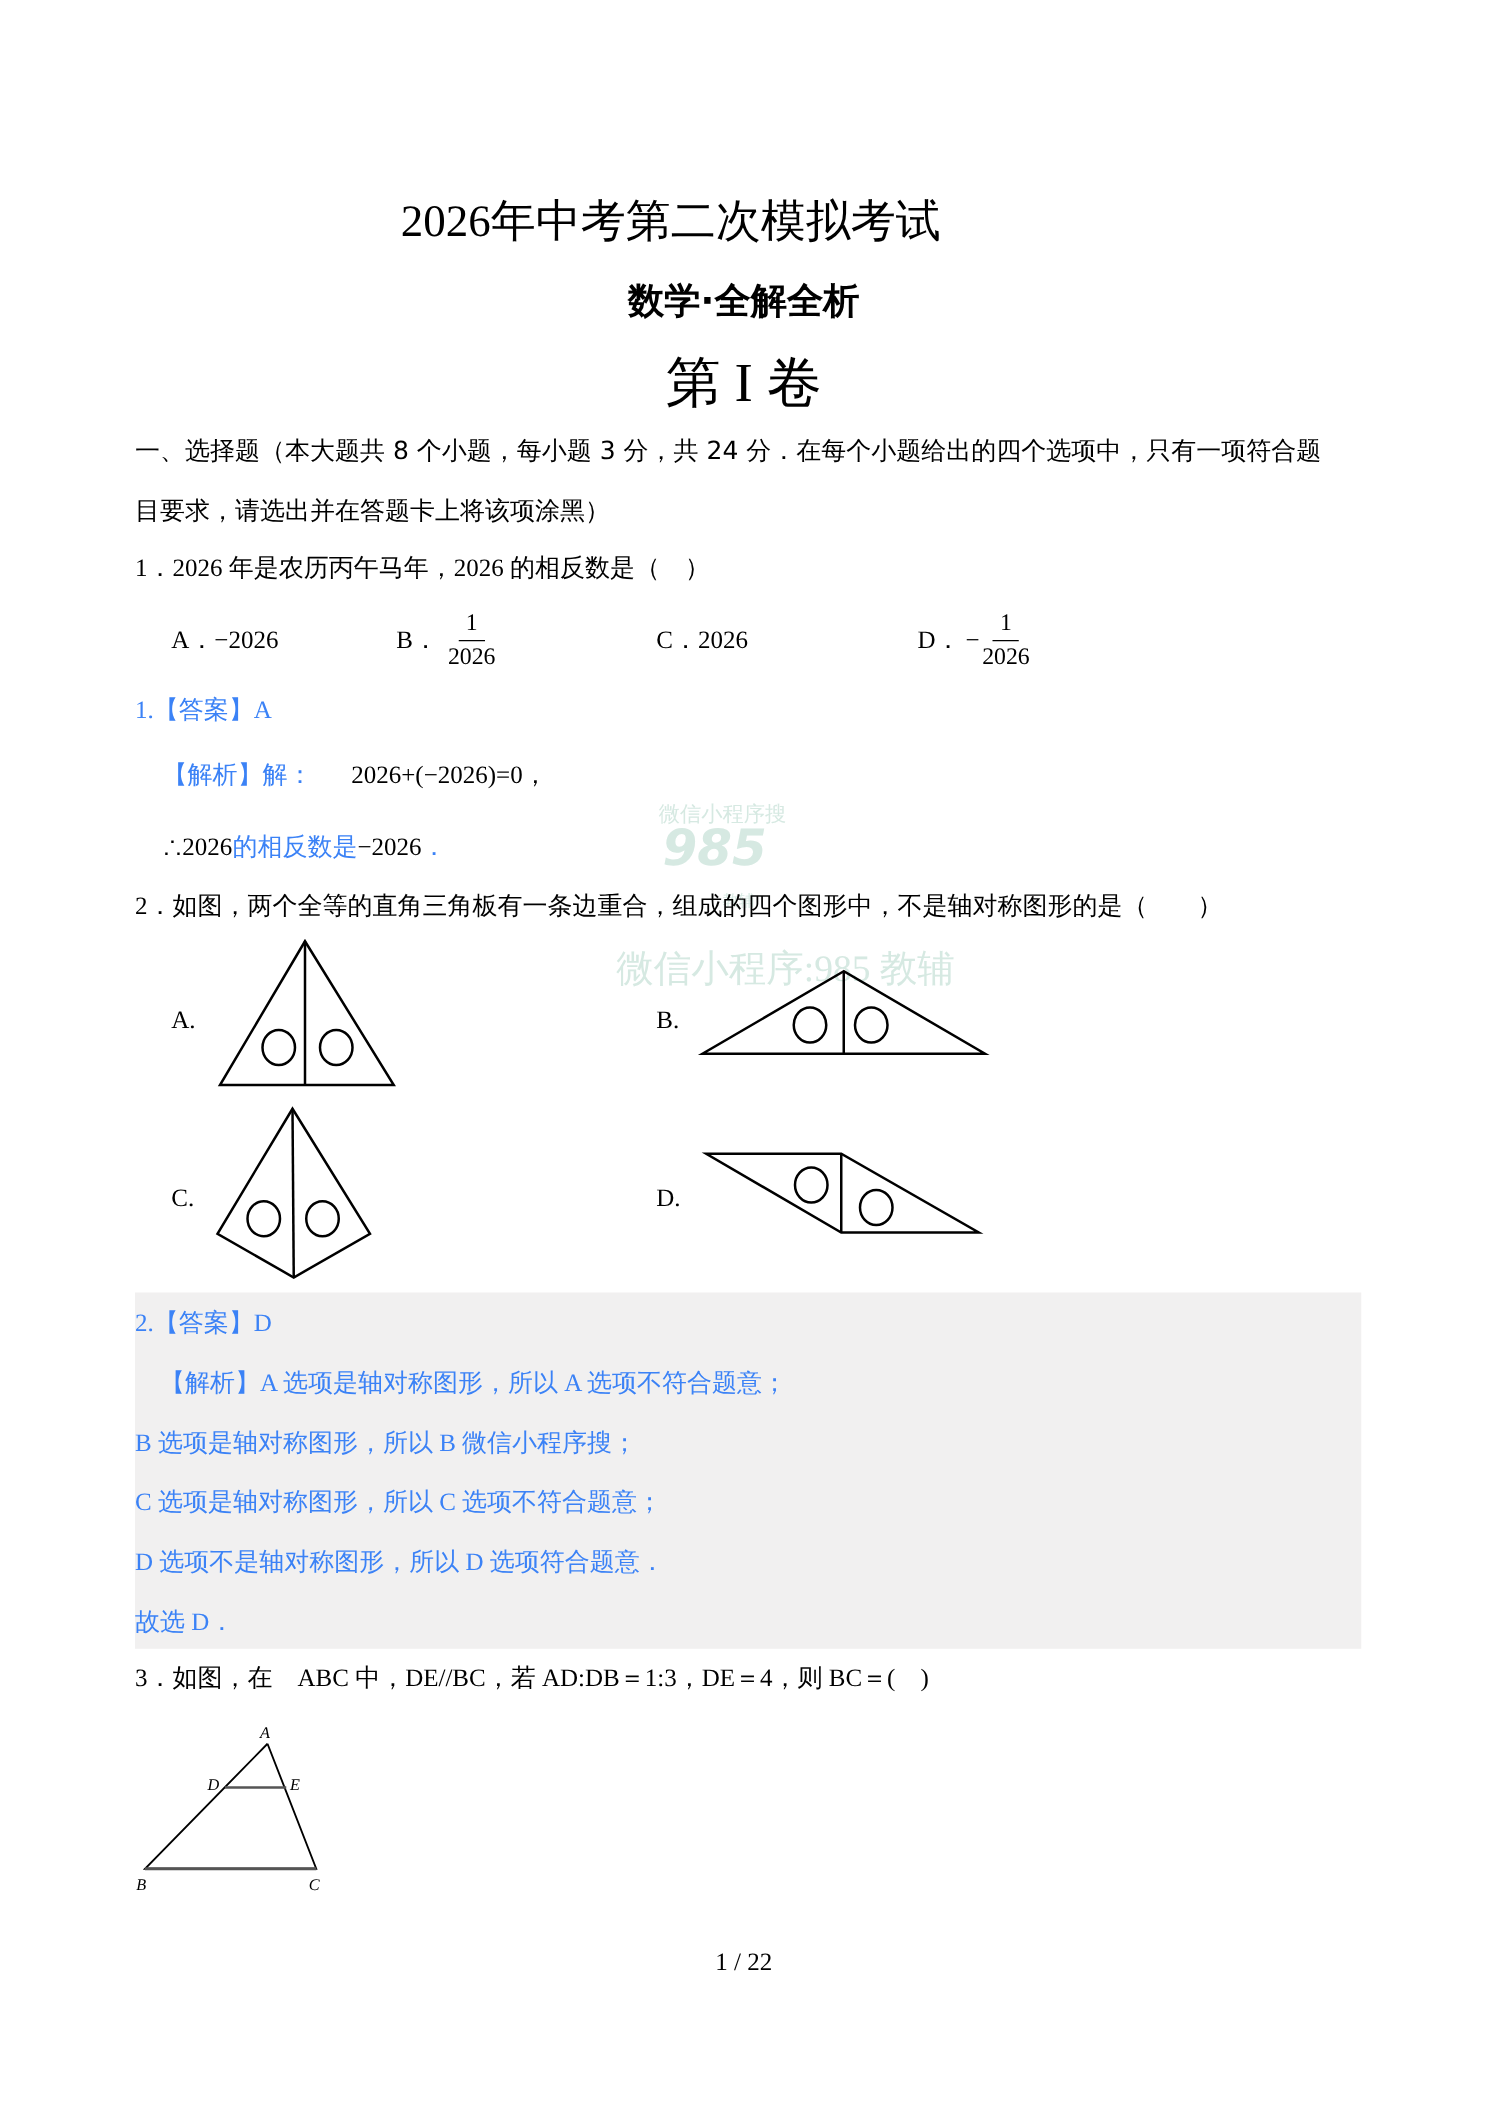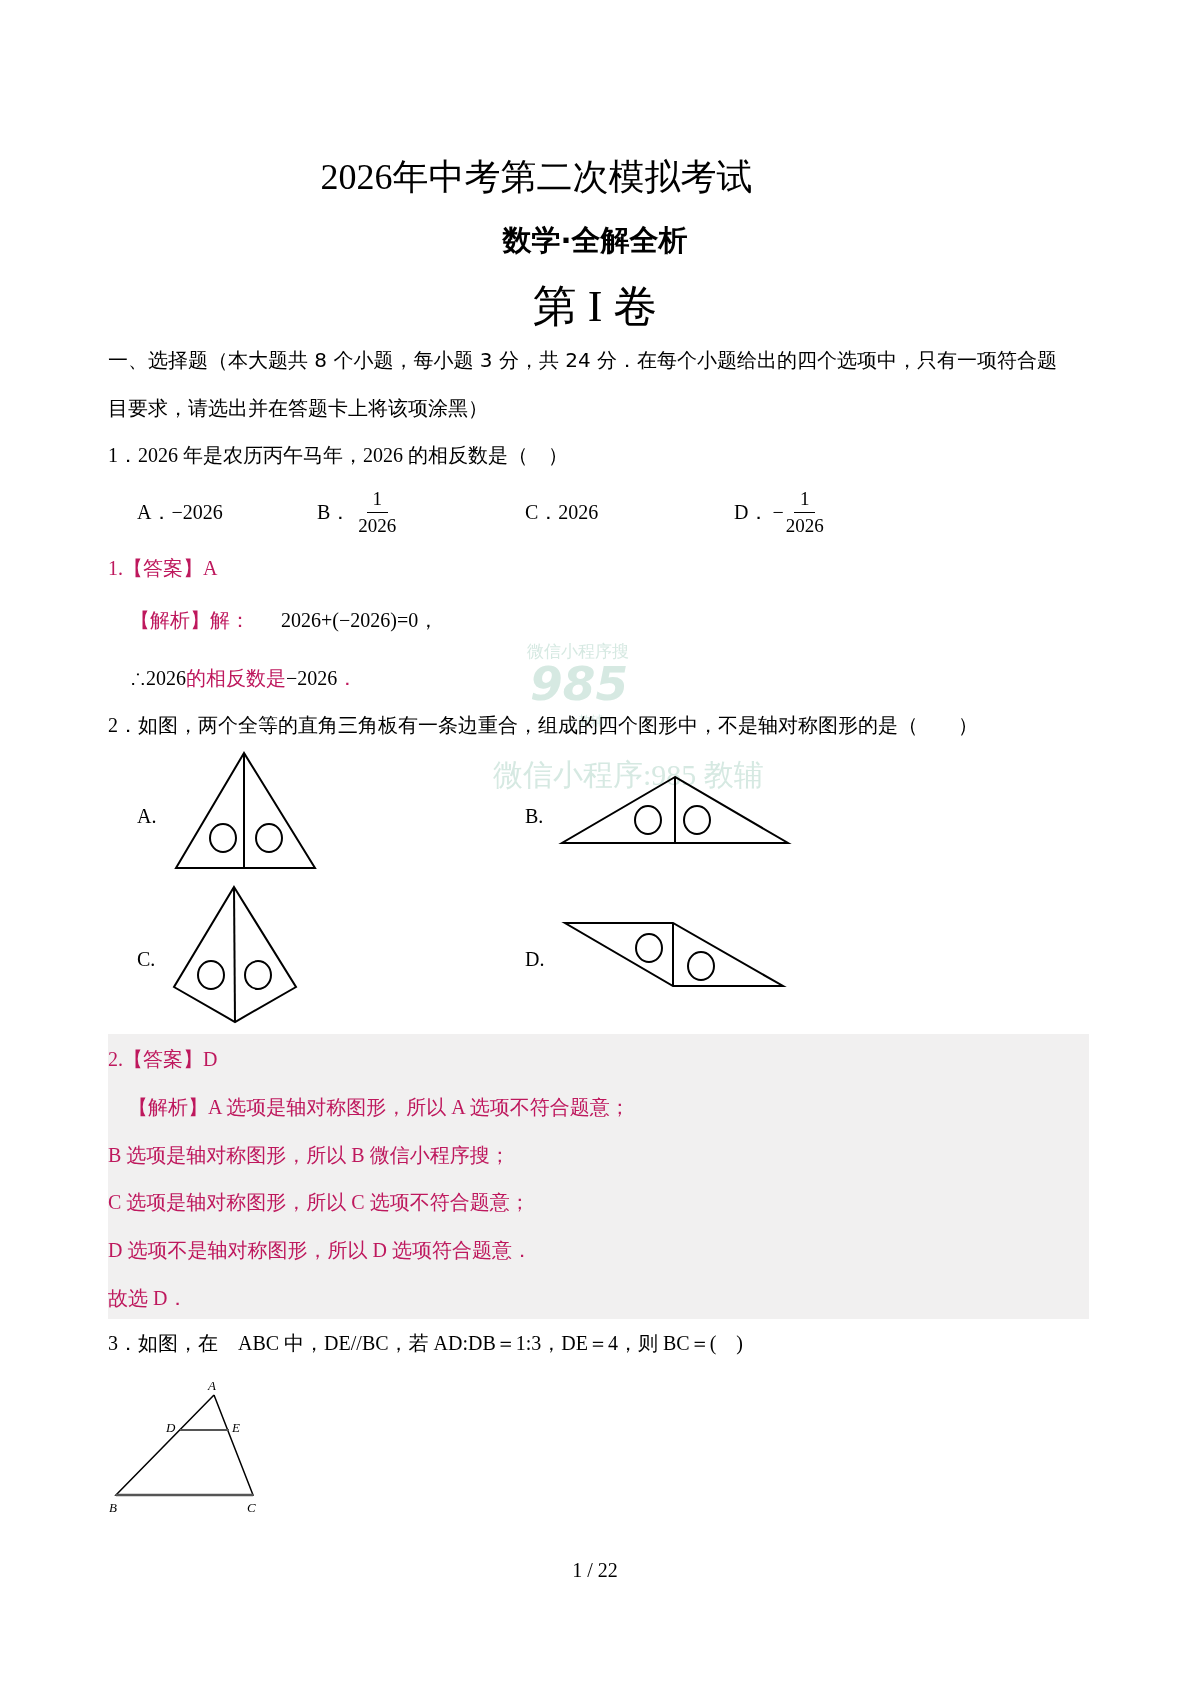"1.【答案】A" .red { color: #be185d -> #3b82f6 }
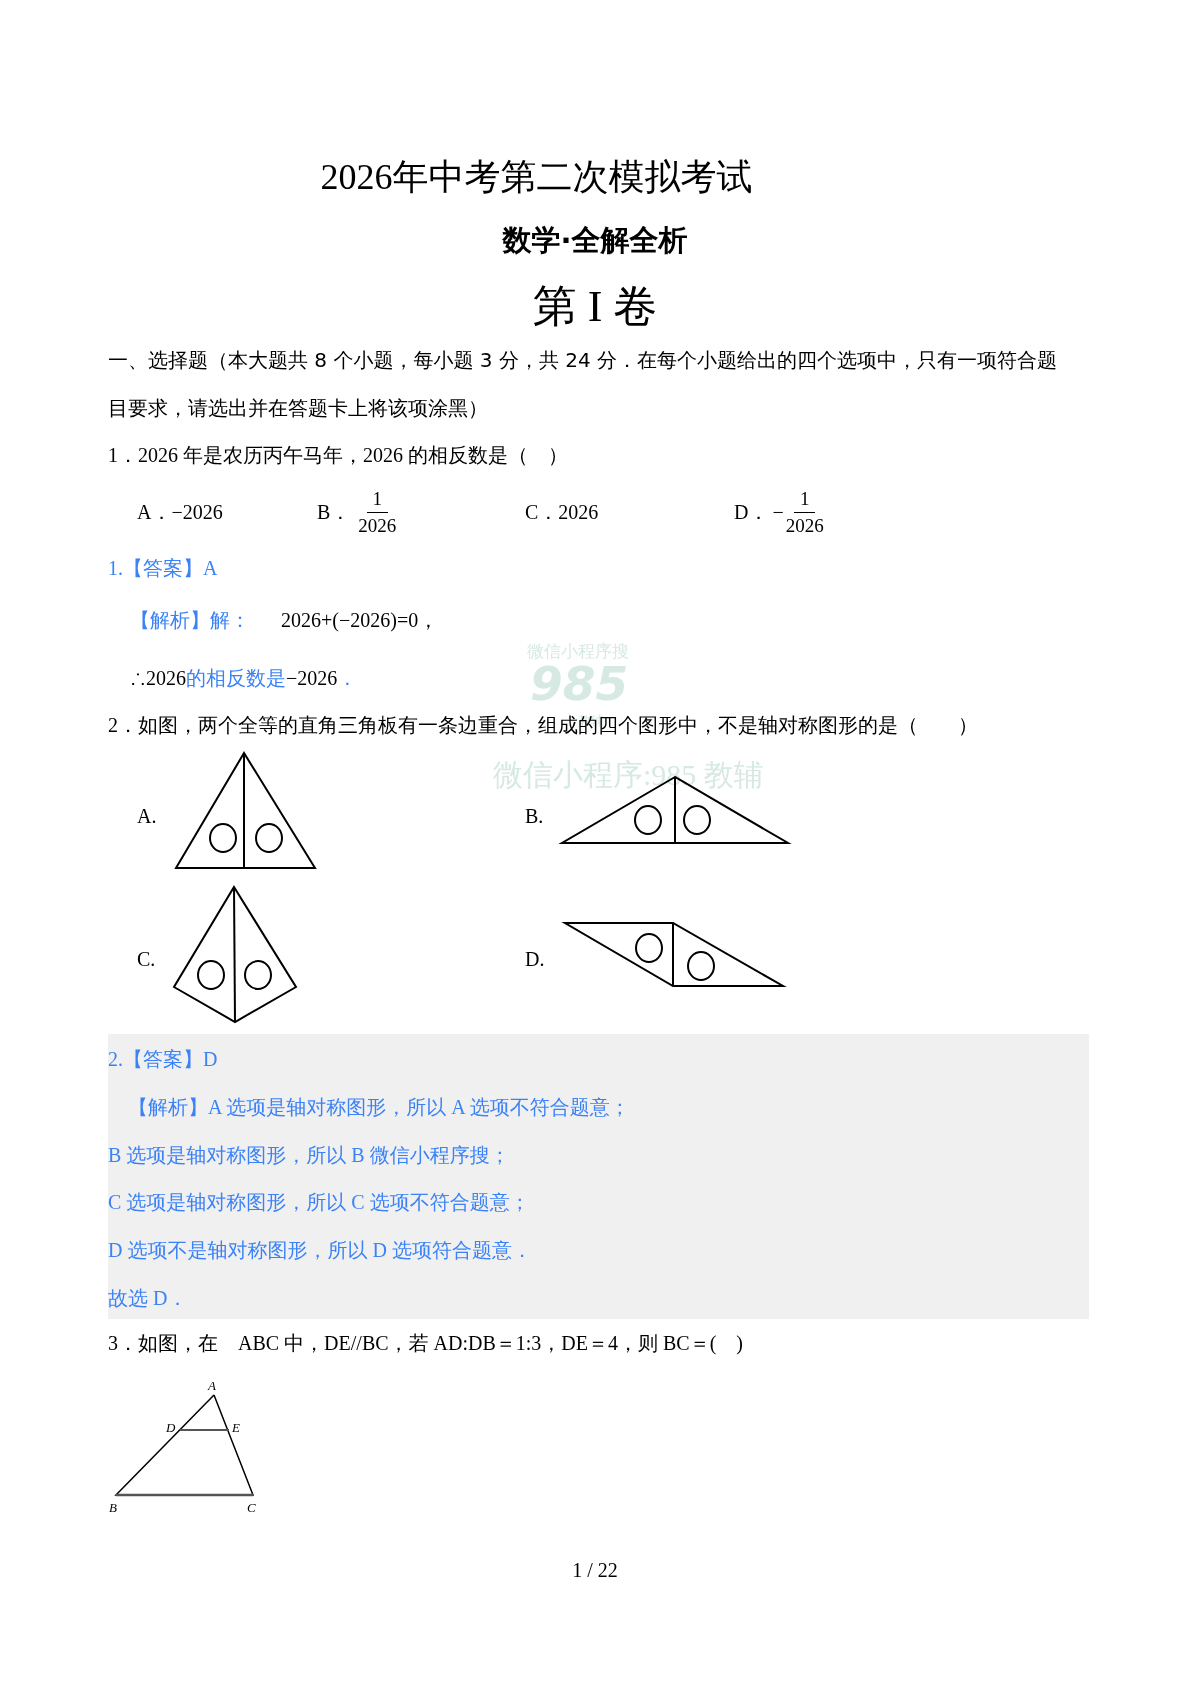"985" div.abs { font-size: 47px -> 40px }
